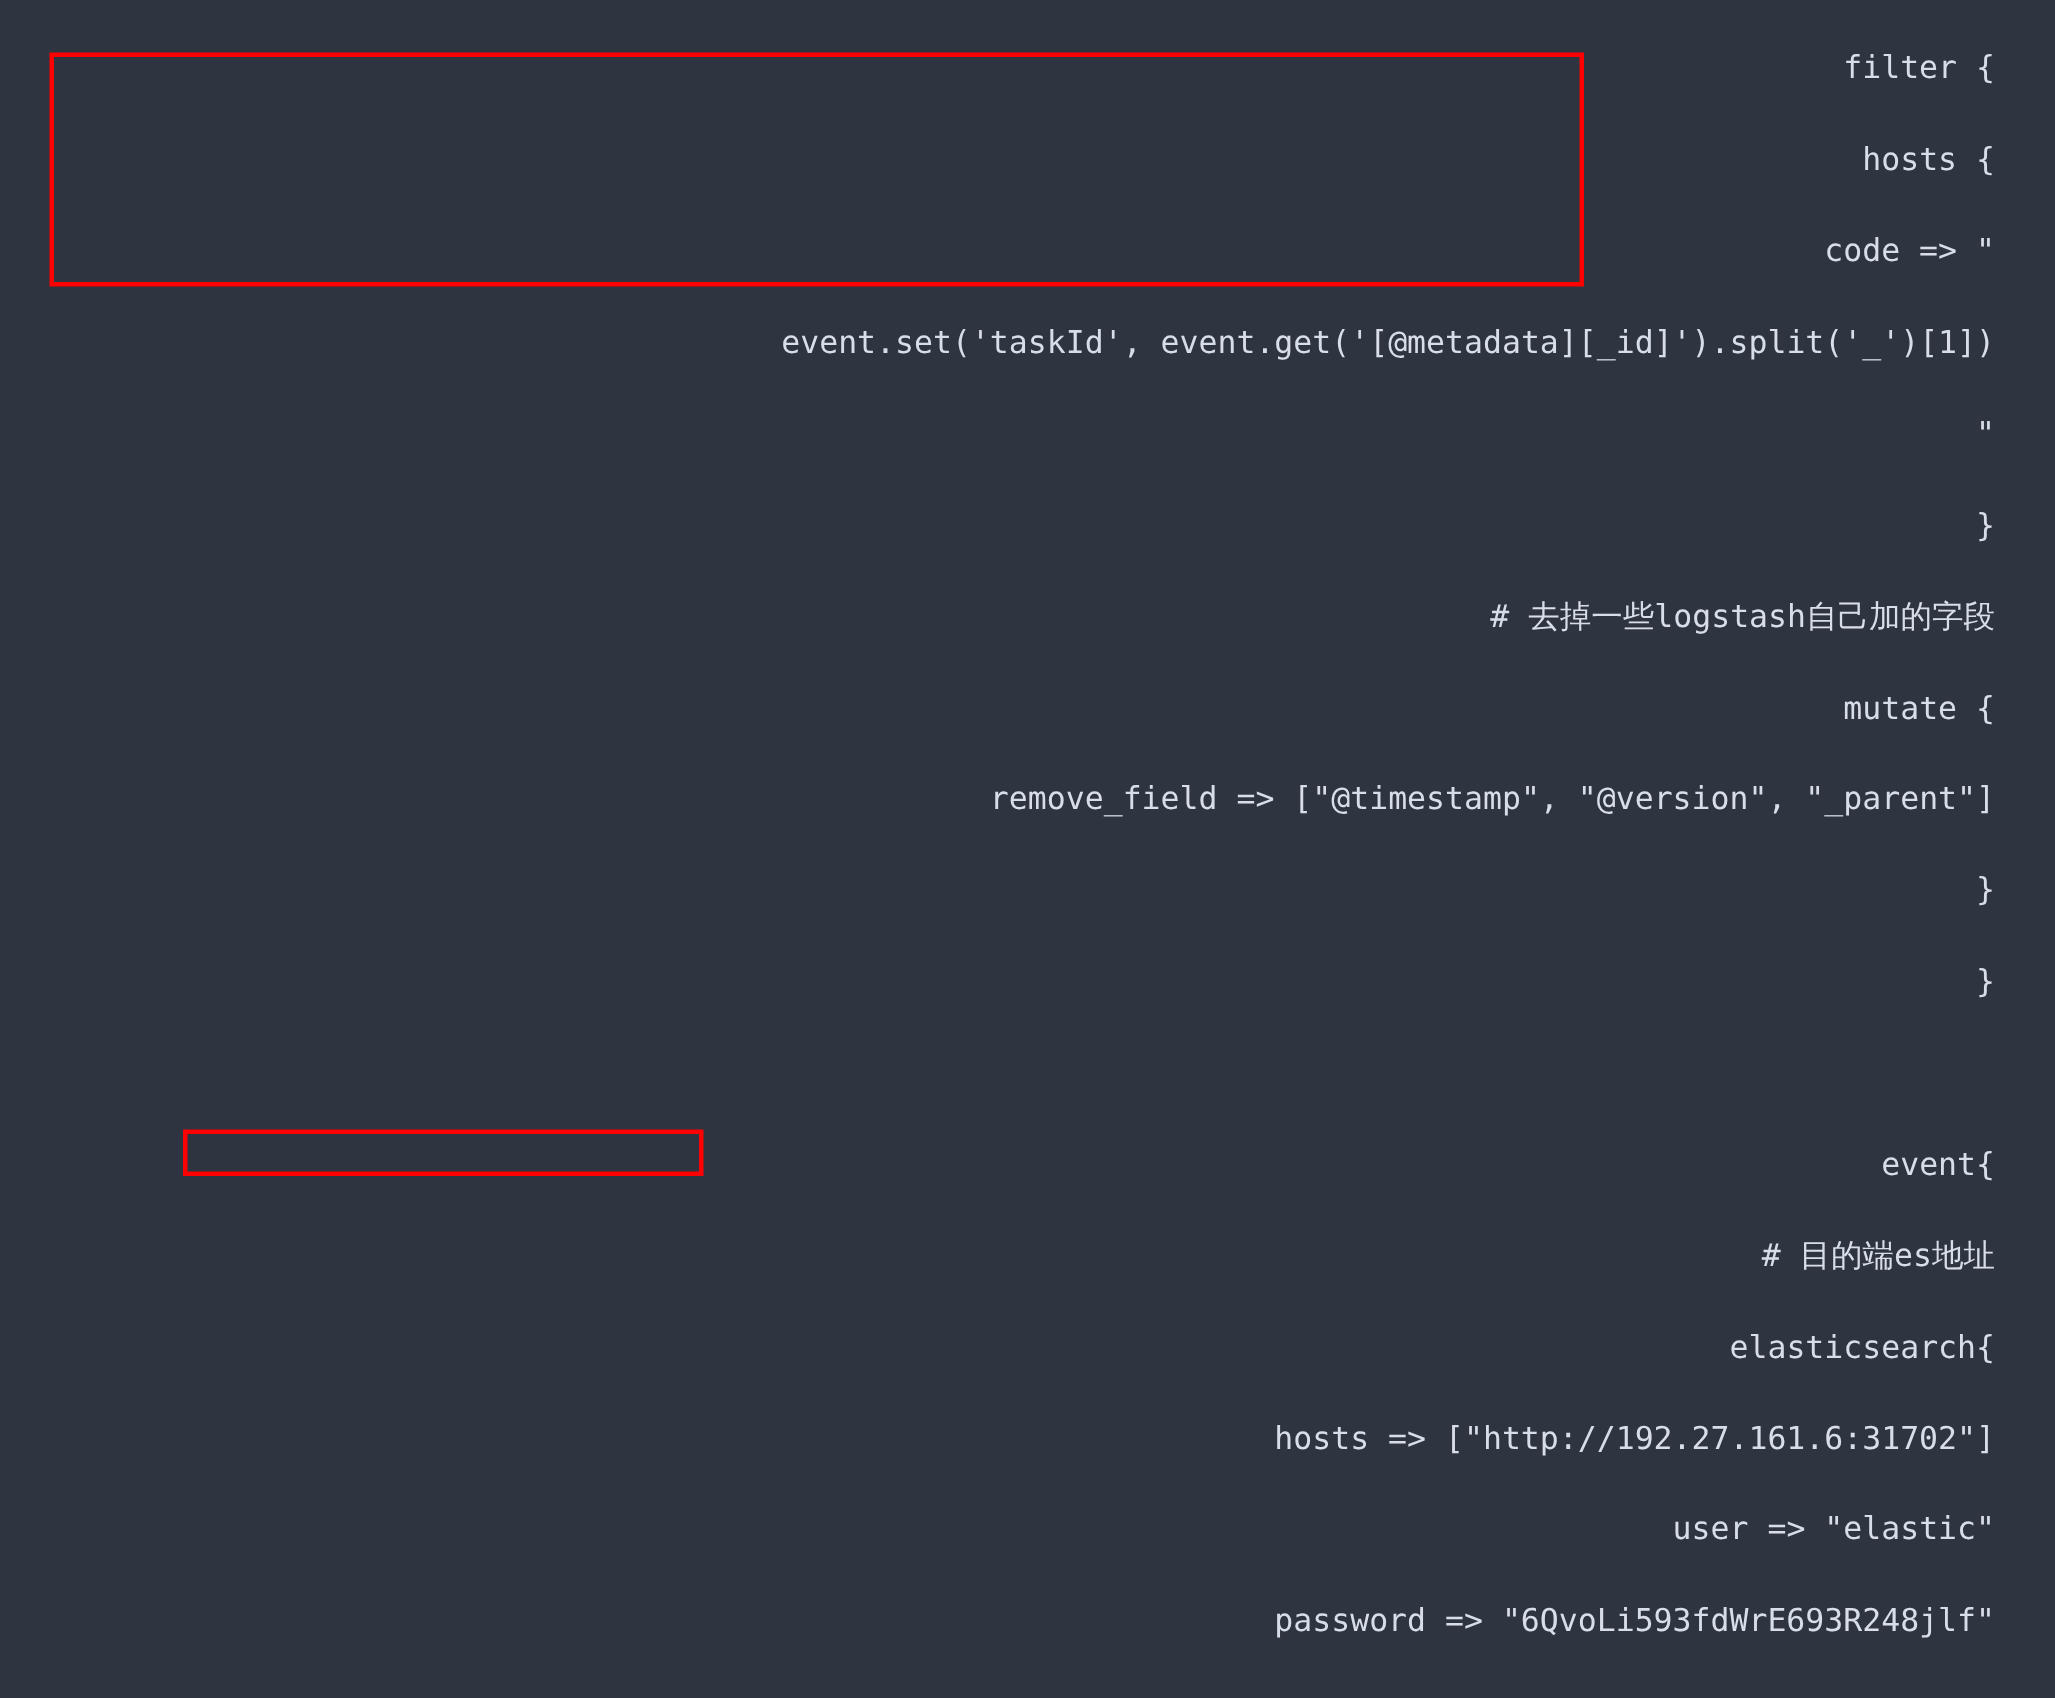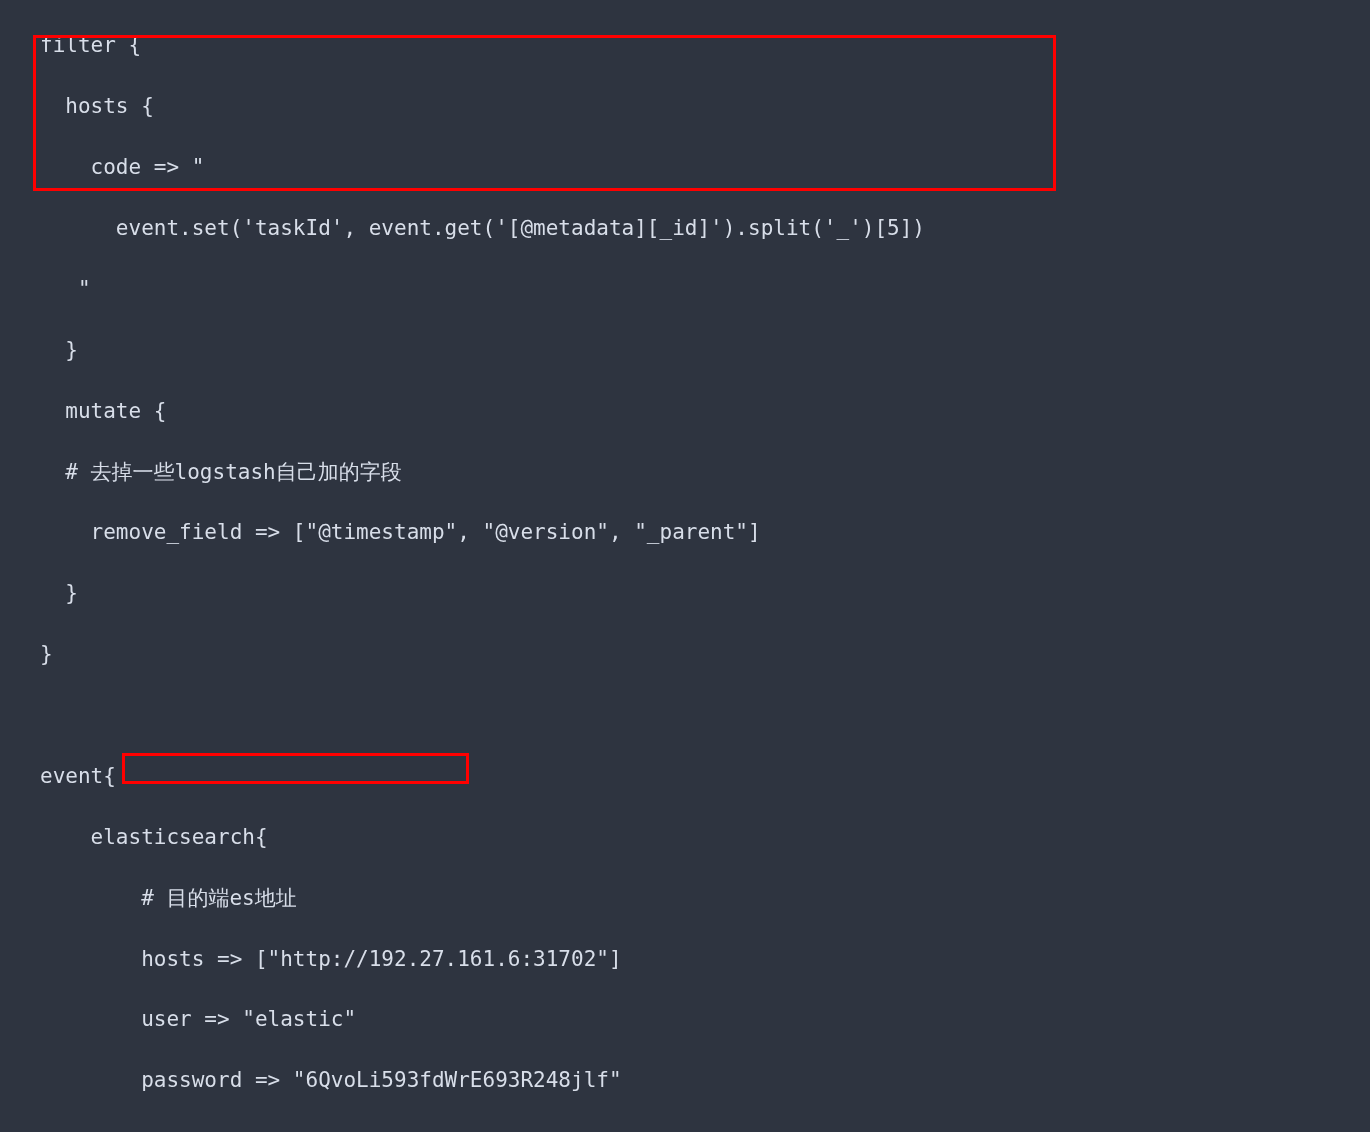"filter {" .line { text-align: none -> right }
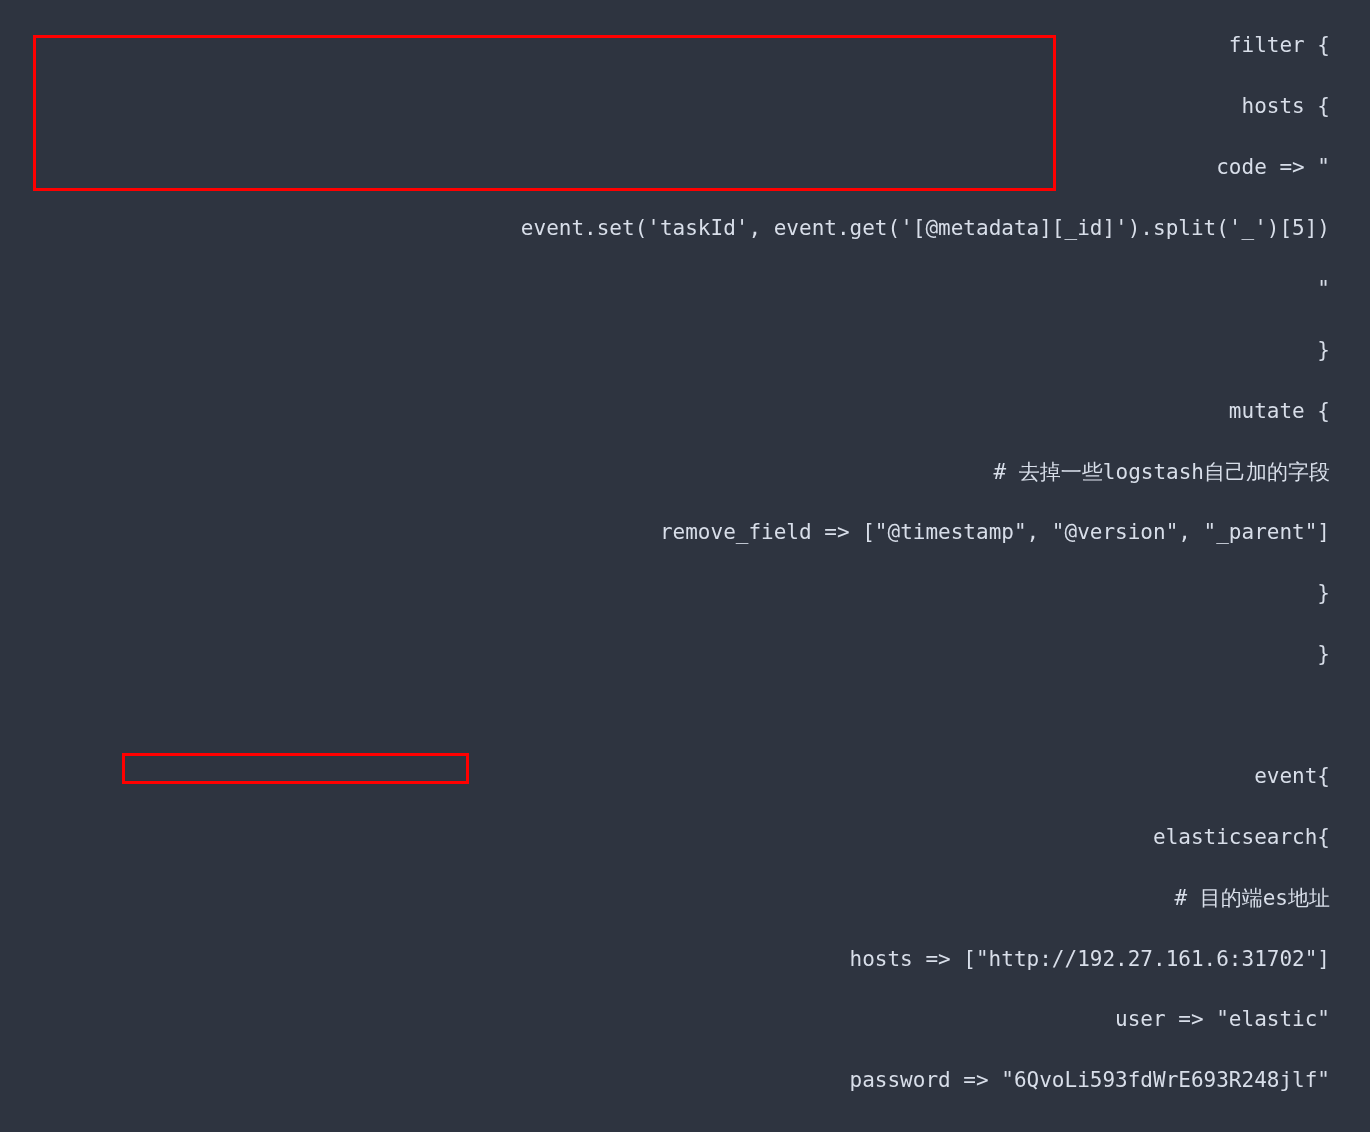"event.set('taskId'," span.line { text: 5 -> 1 }
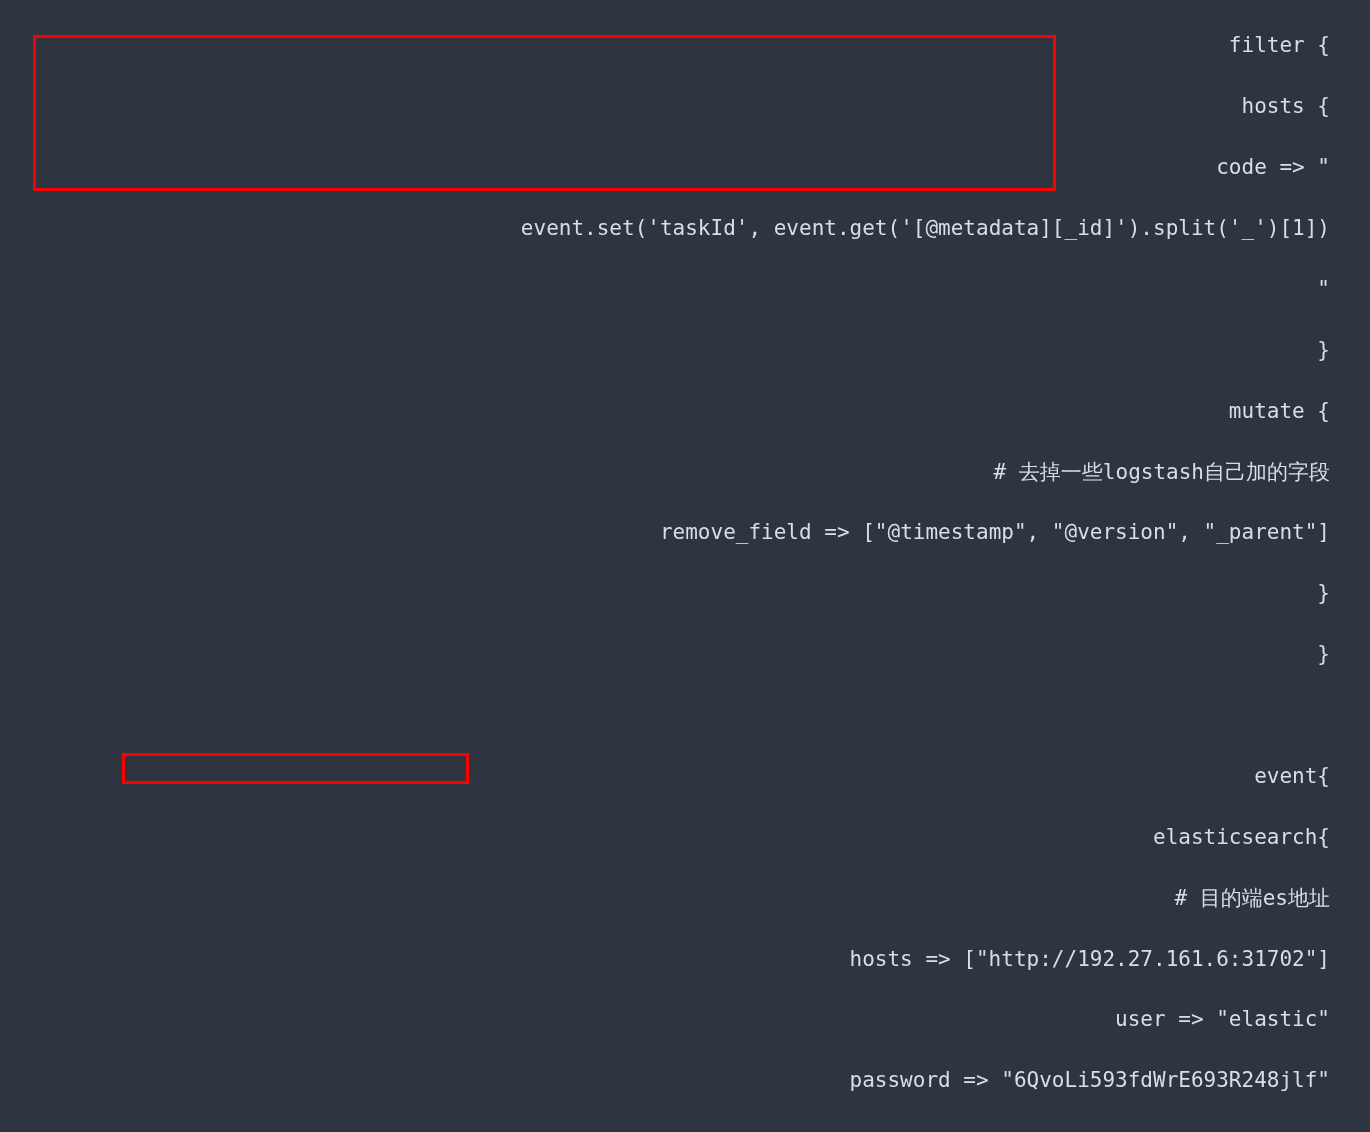"mutate {" span.line { order: before "# 去掉一些logstash自己加的字段" -> after "# 去掉一些logstash自己加的字段" }
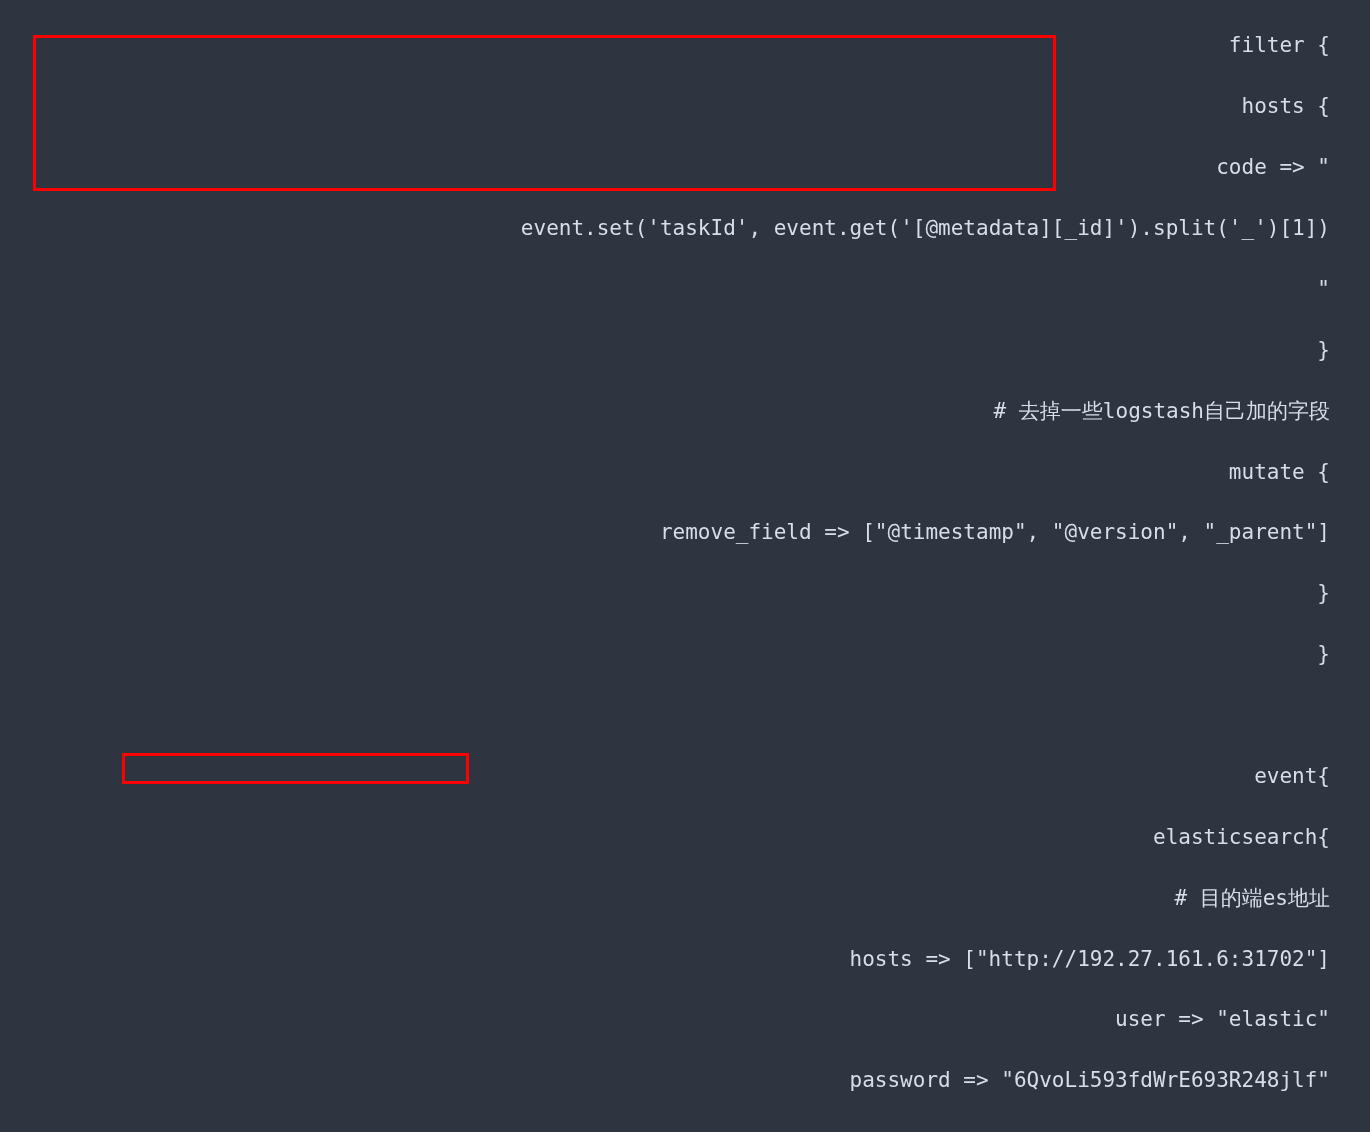"elasticsearch{" span.line { order: before "# 目的端es地址" -> after "# 目的端es地址" }
